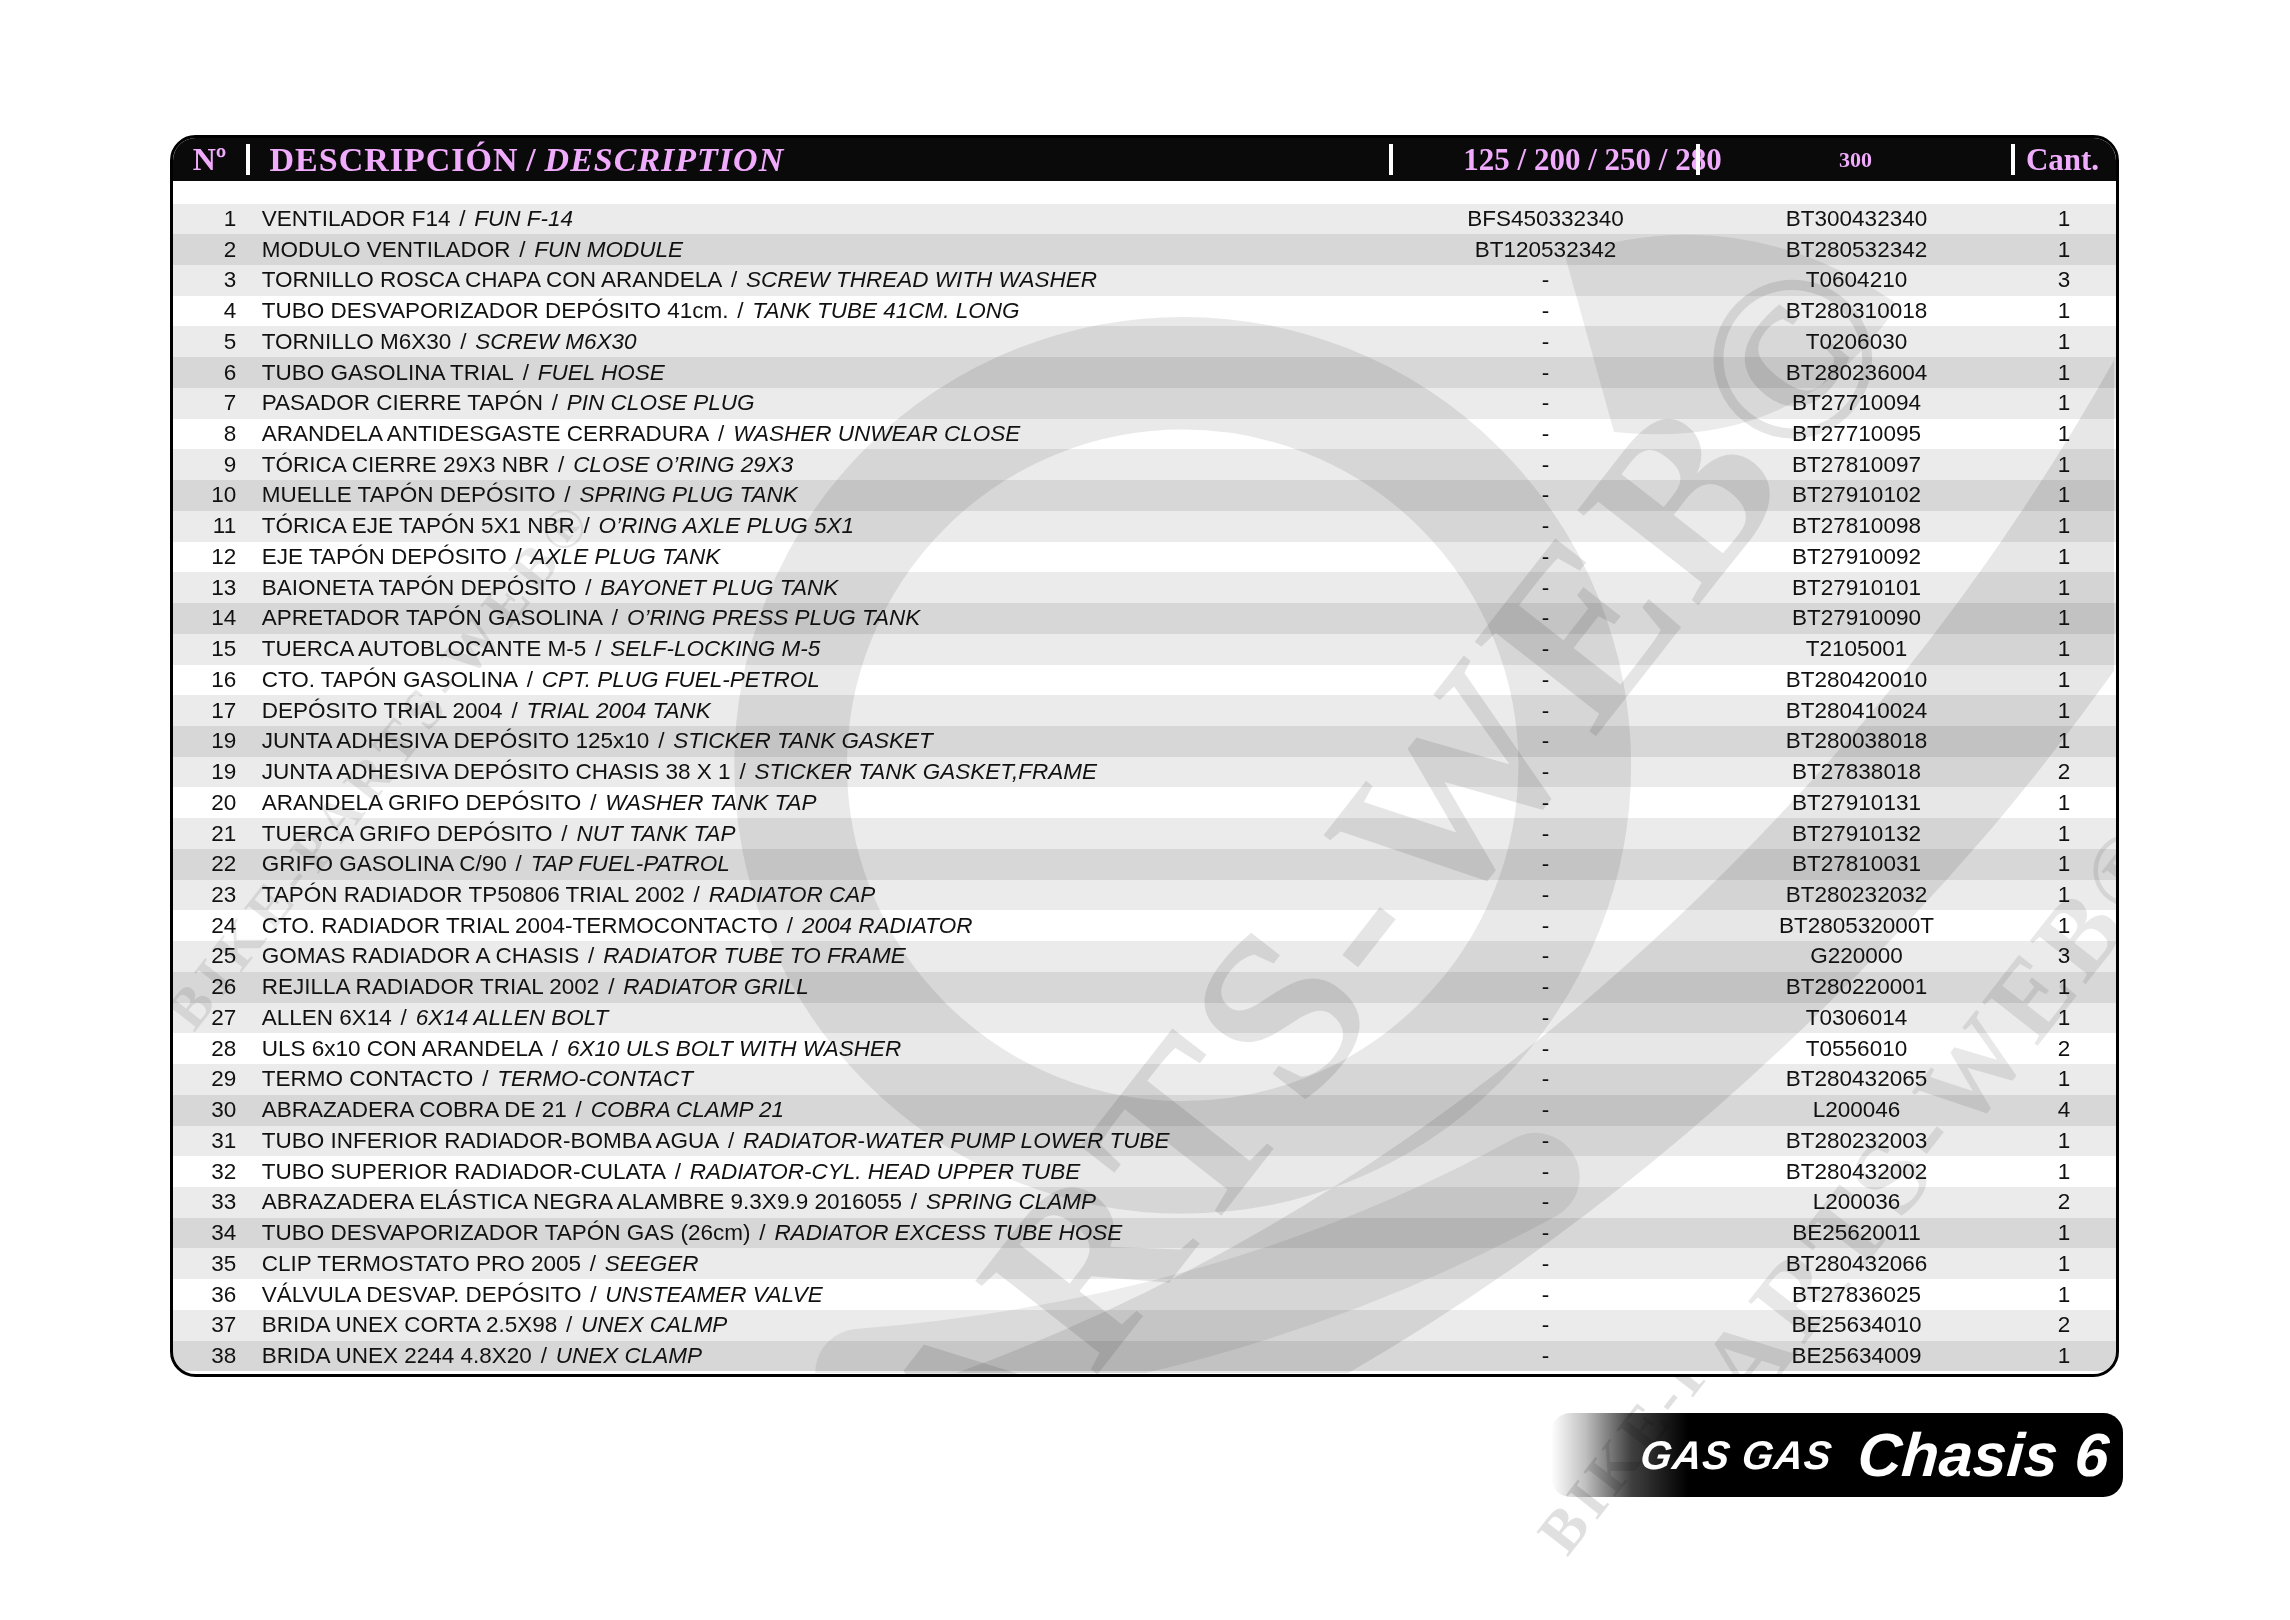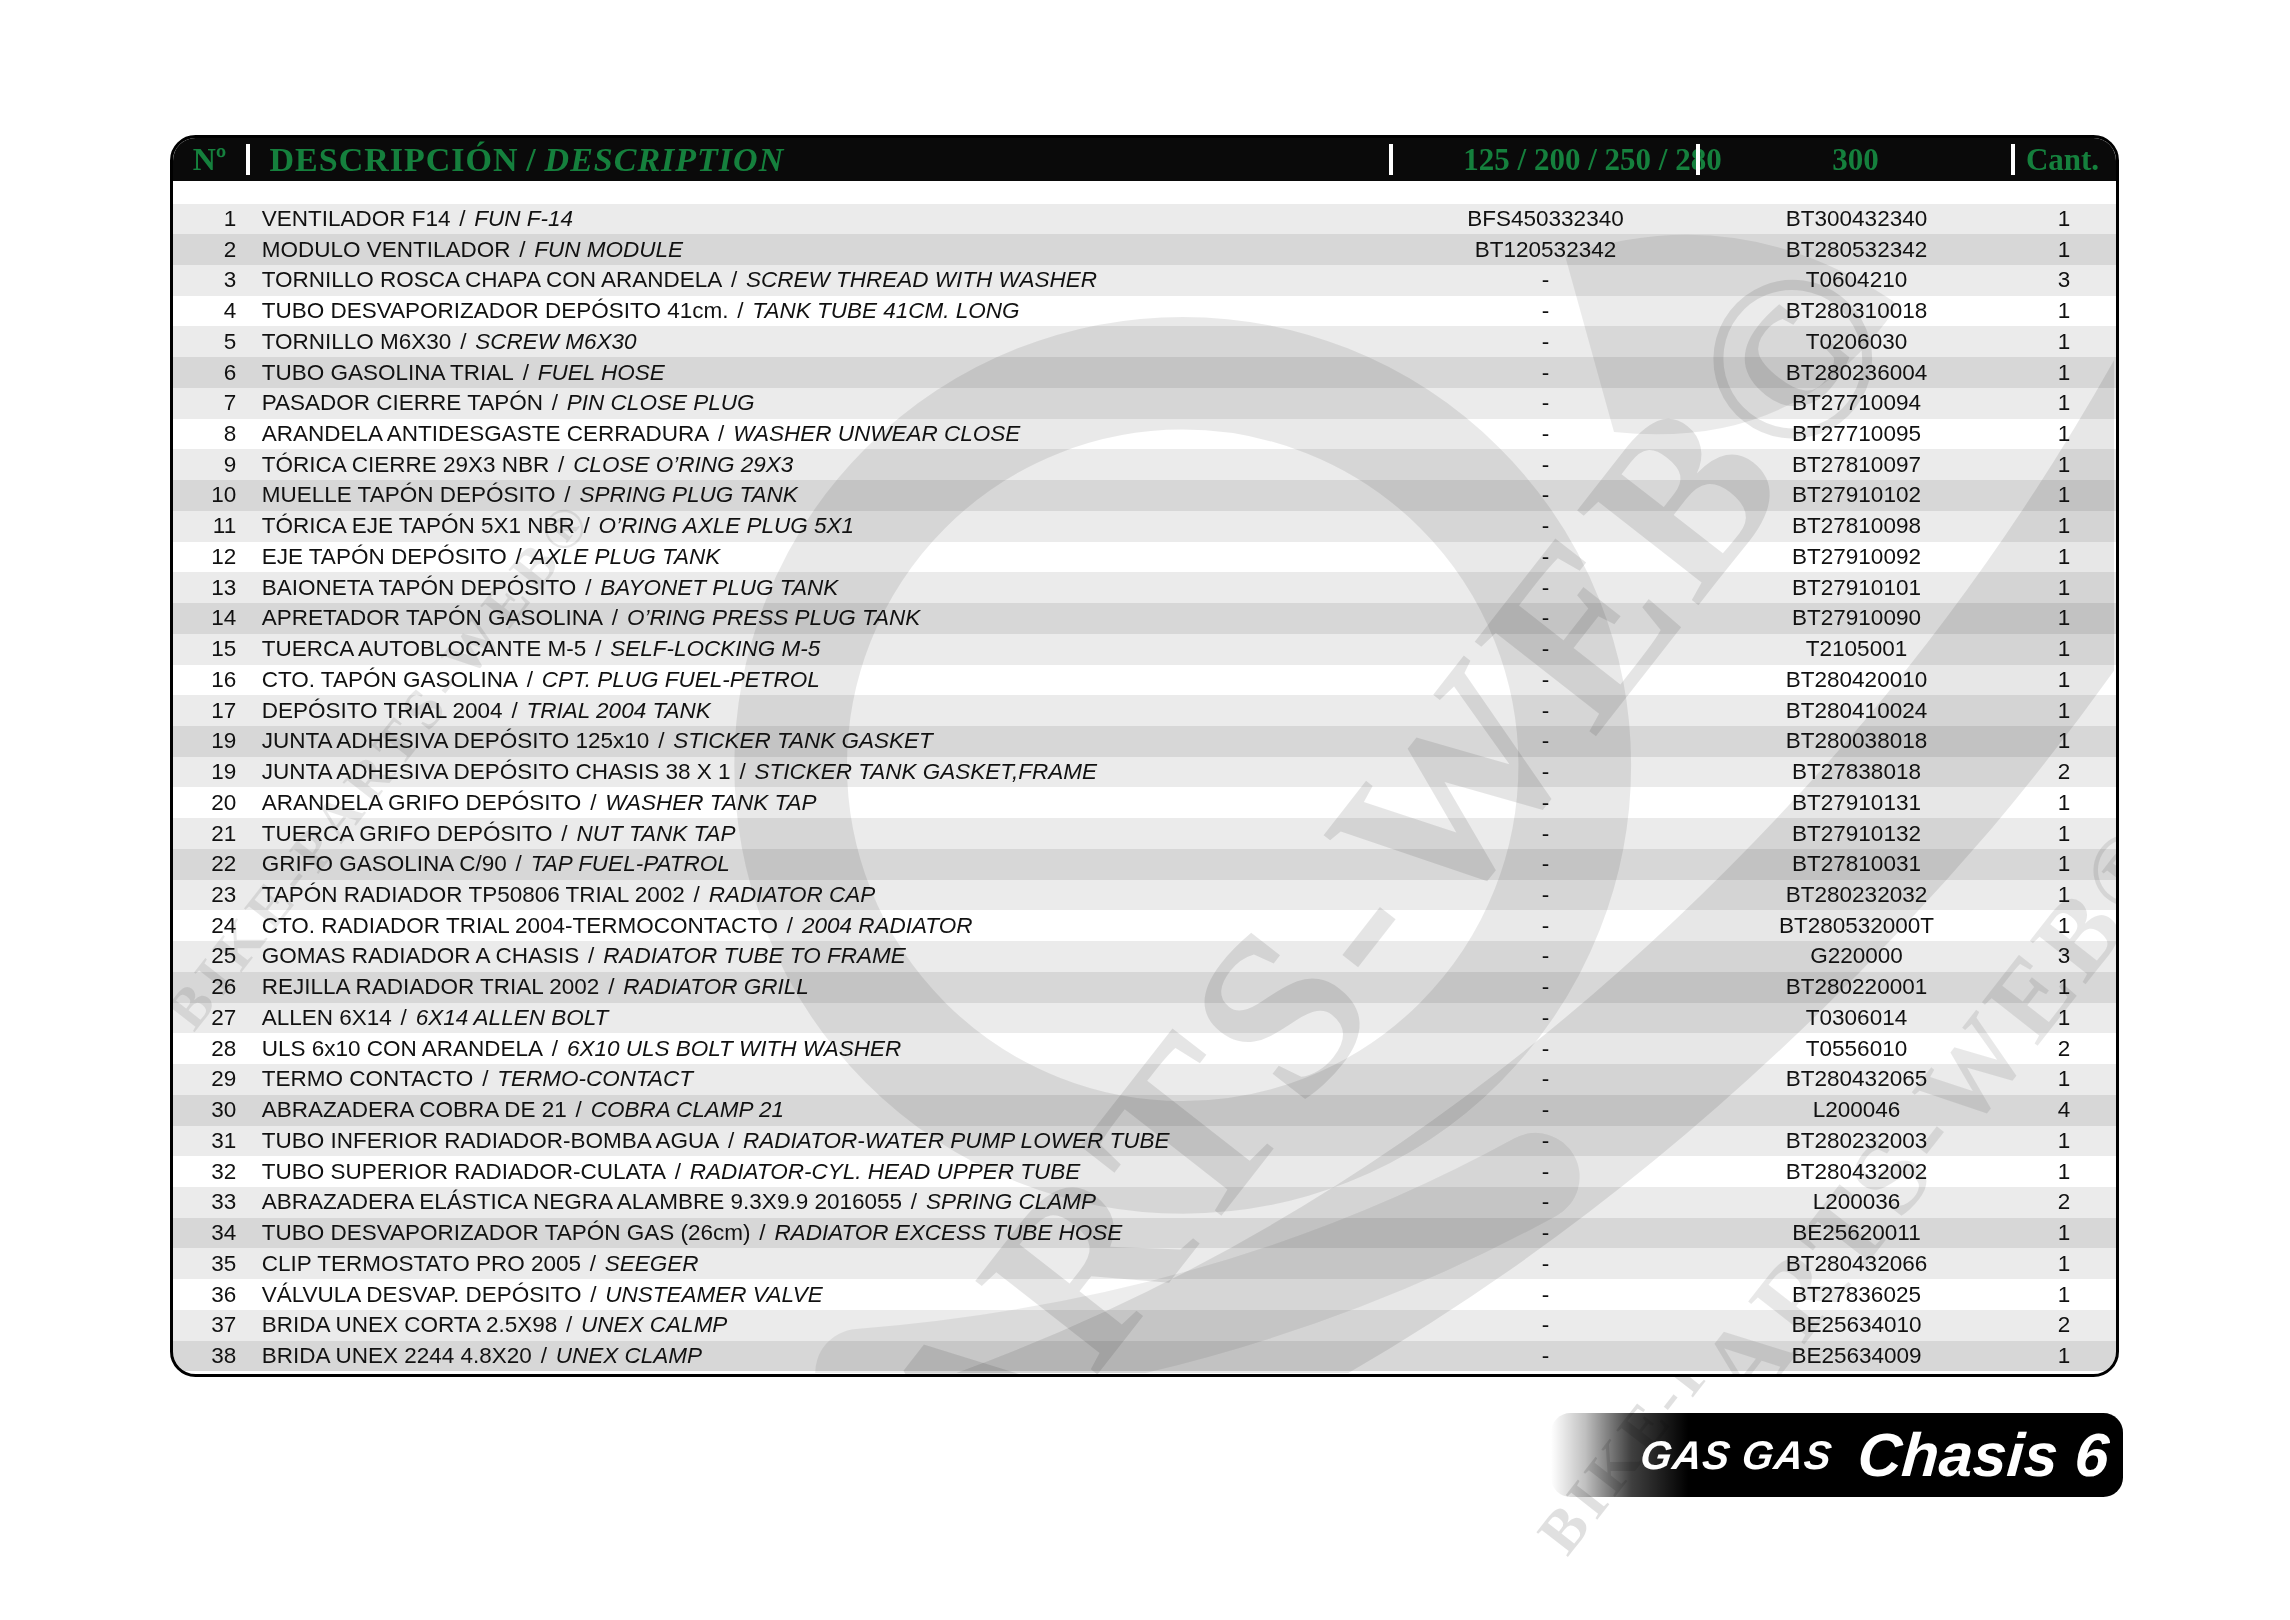"Nº" .table-header { color: #15803d -> #f0abfc }
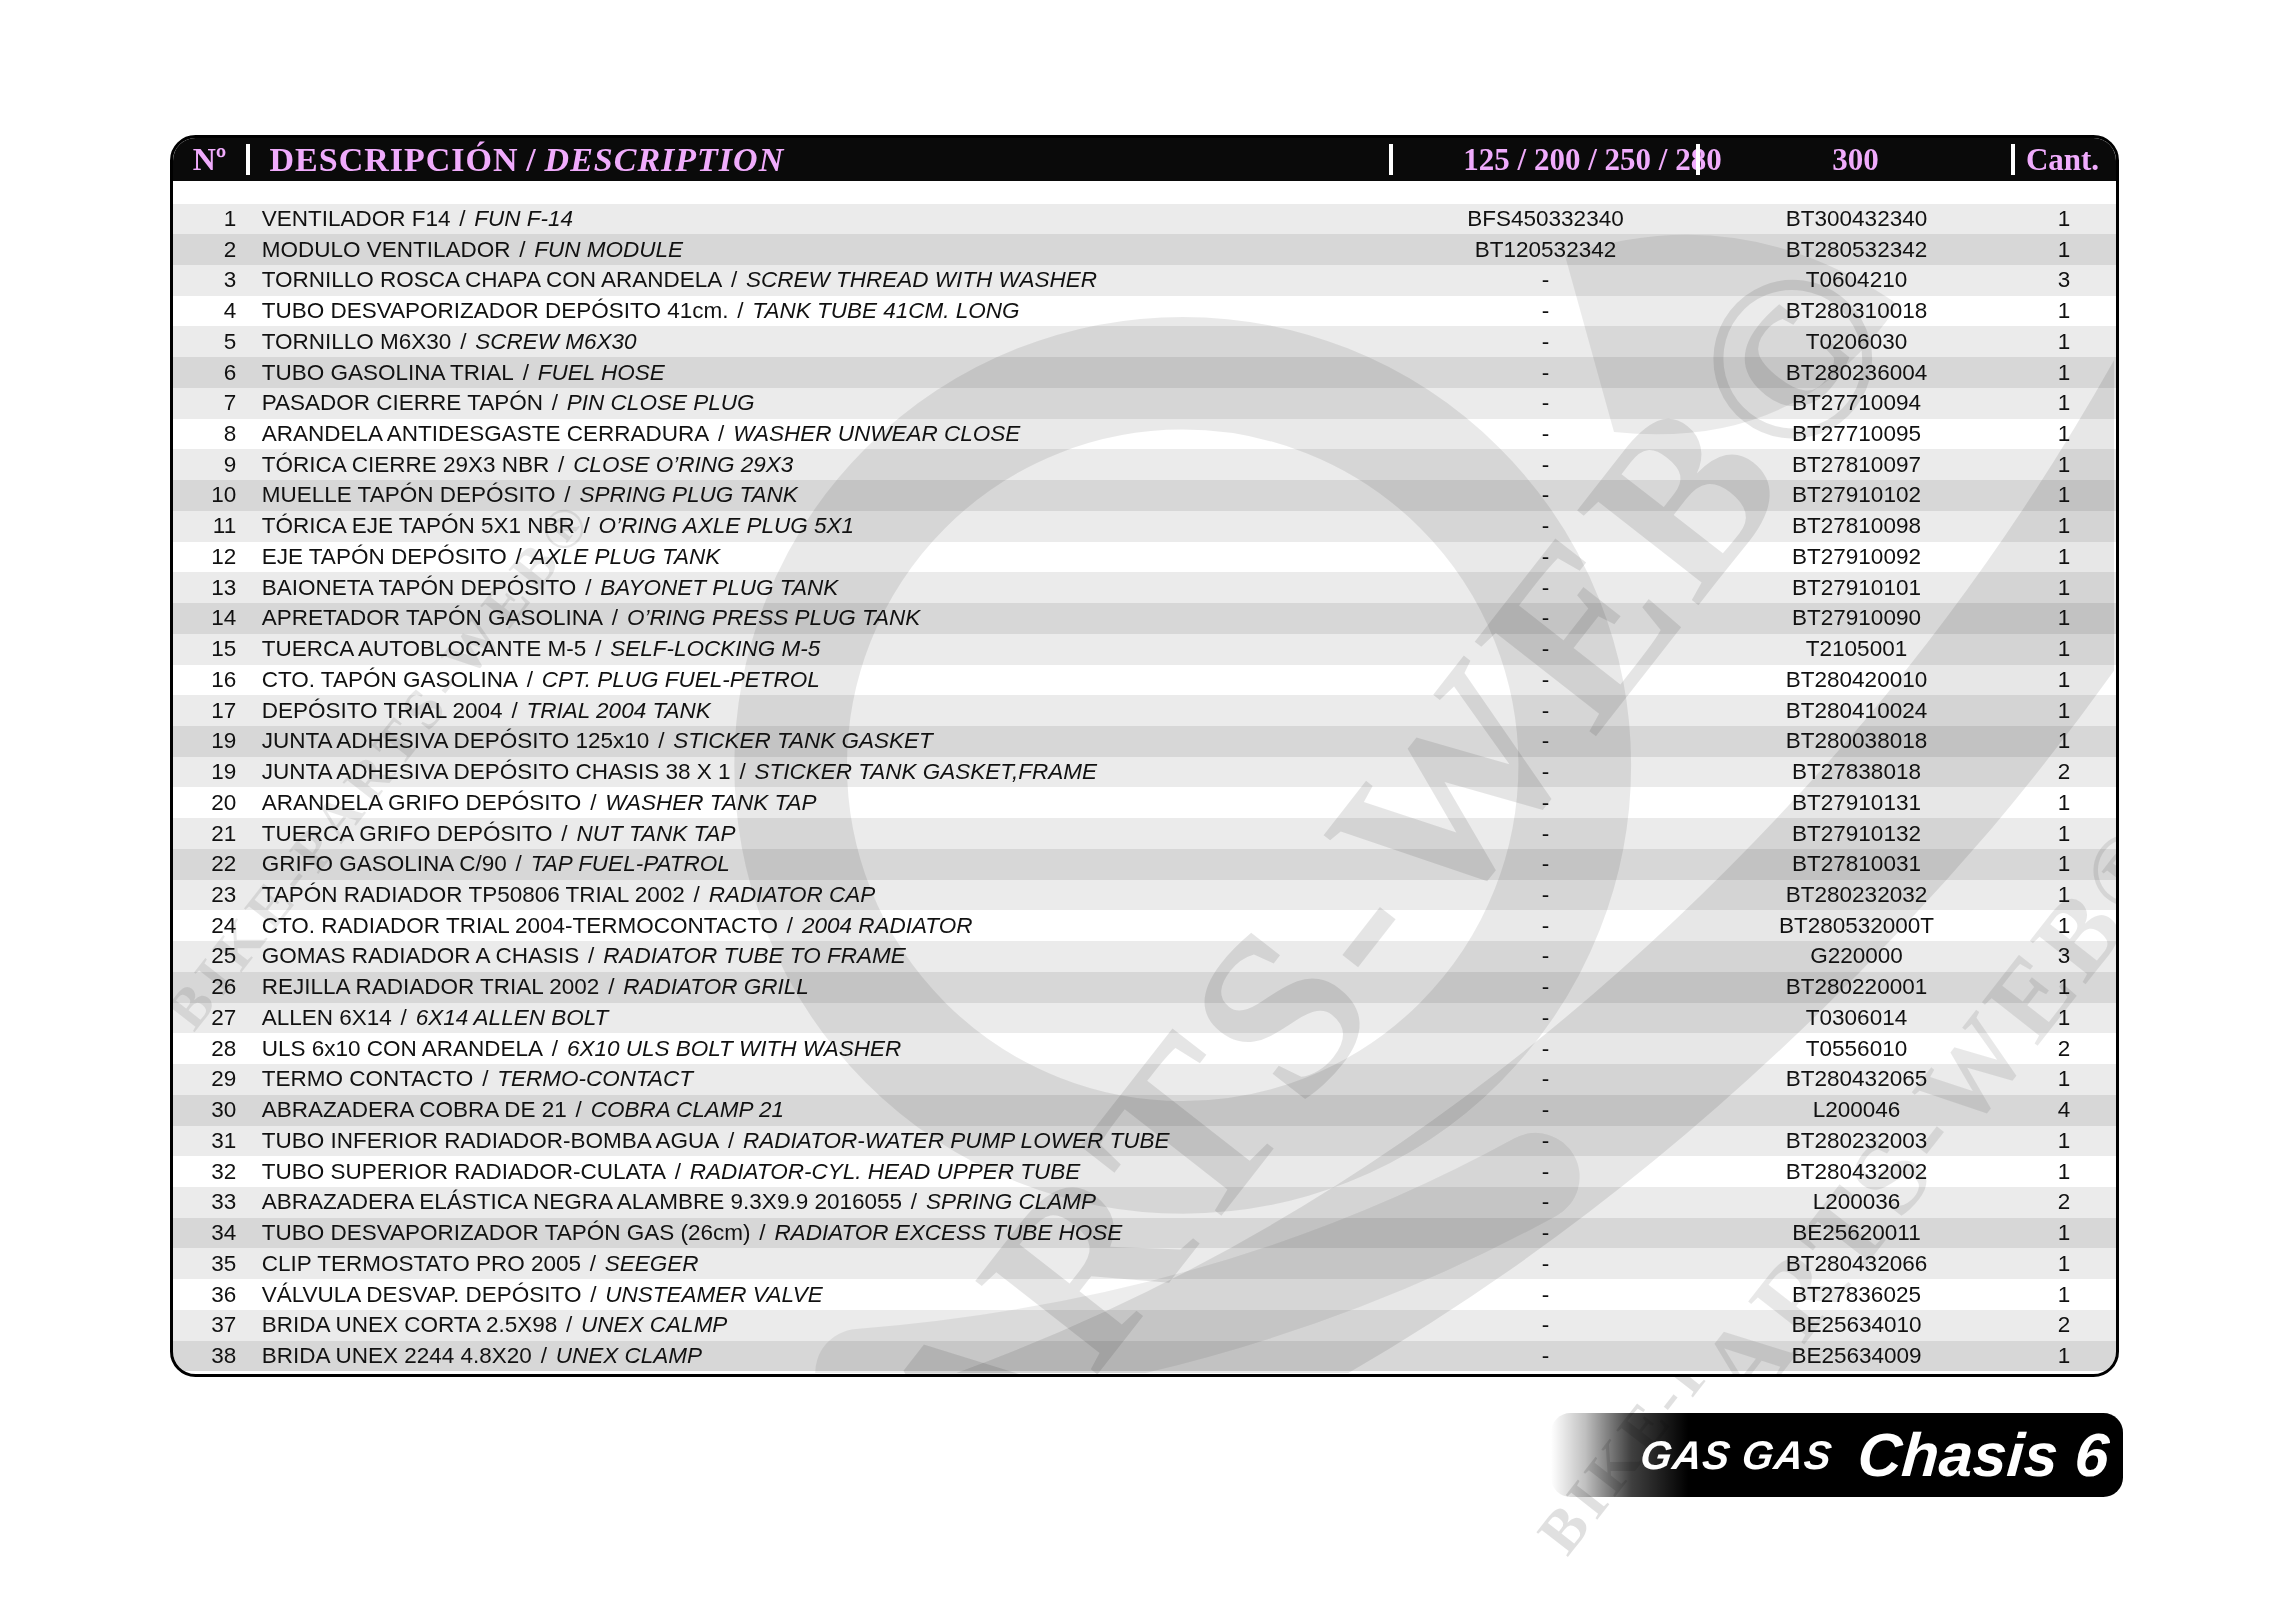"300" .hcell.c300 { font-size: 31px -> 22px }
